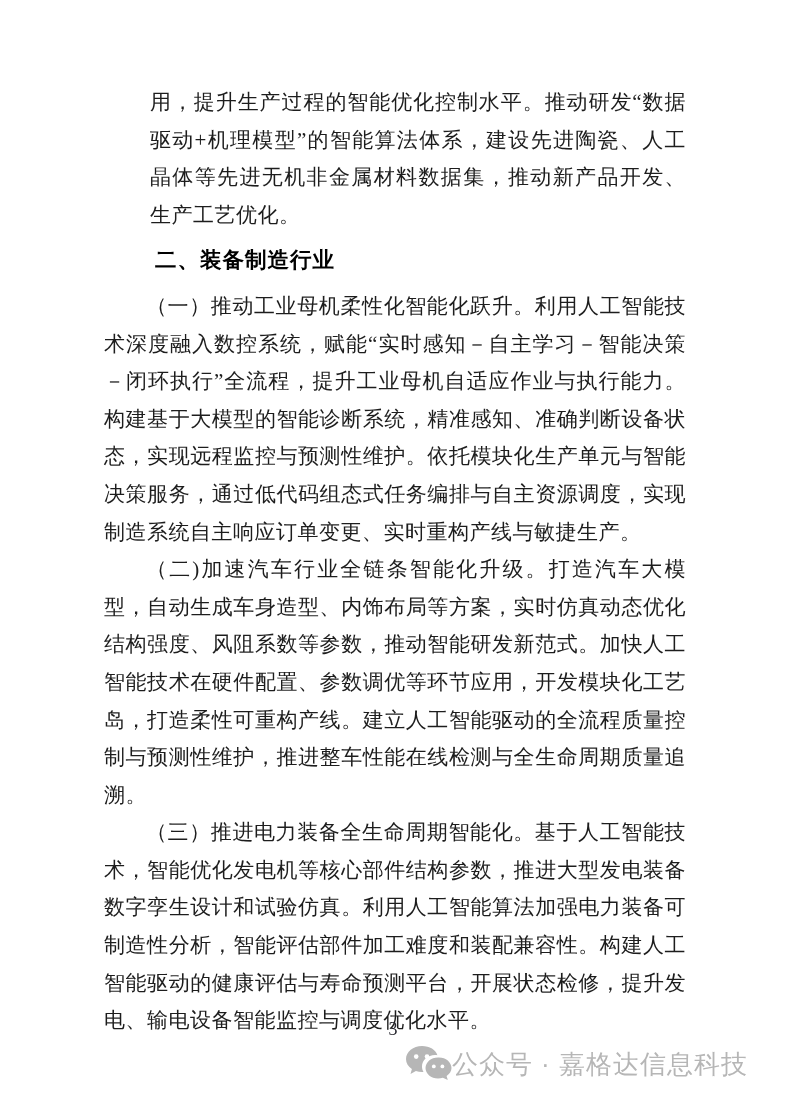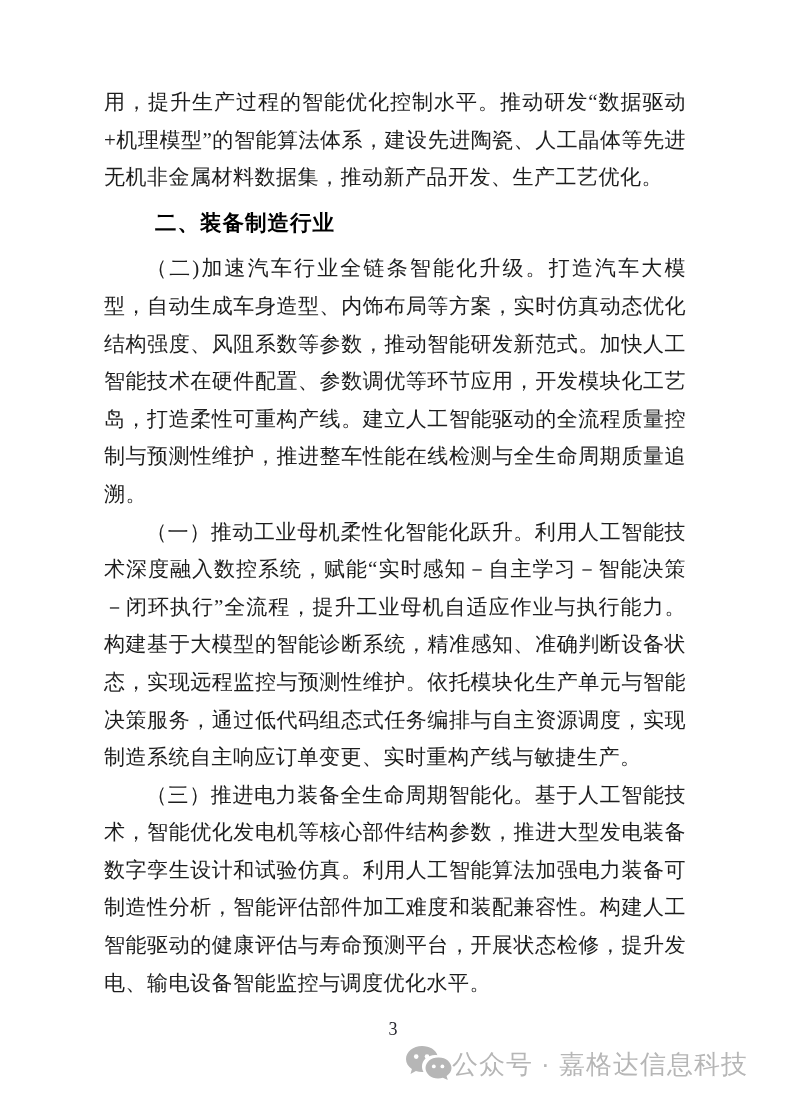"用，提升生产过程的智能优化控制水平。推动研发“数据驱动+机理模型”的智能算法体系" p.body.no-indent { margin-left: none -> 46px }
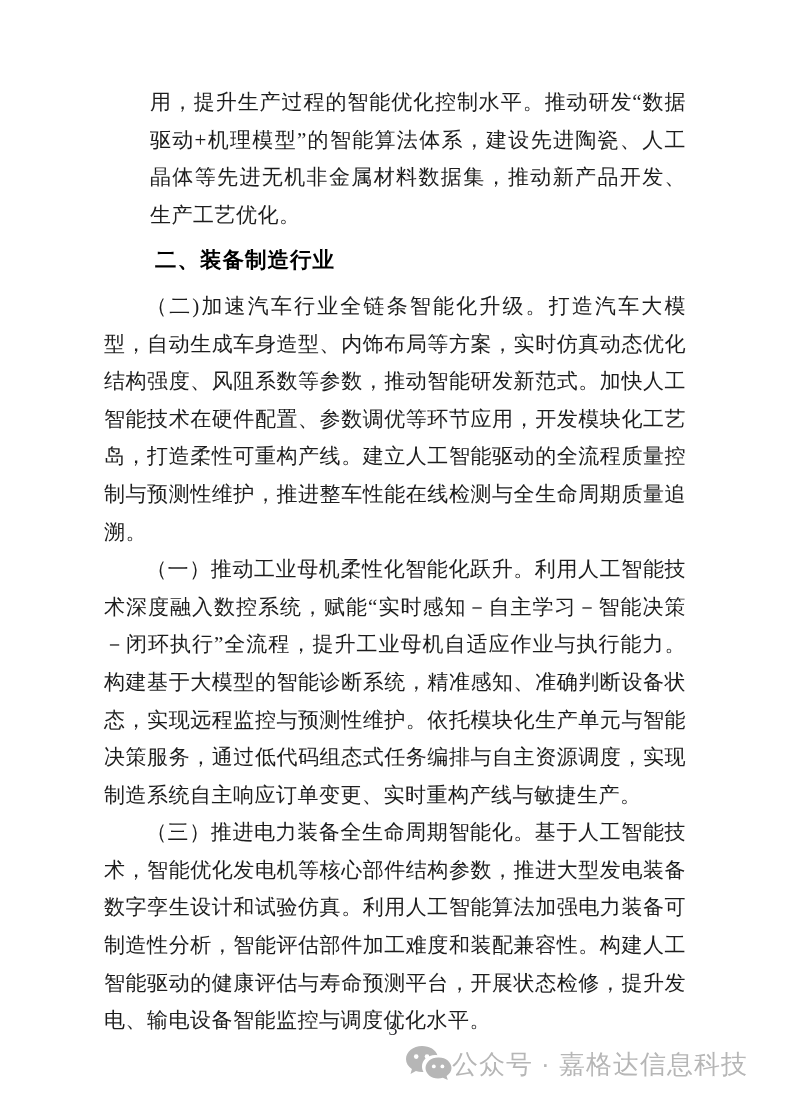"（二)加速汽车行业全链条智能化升级。打造汽车大模型，自动生成车身造型、内饰布局等" p.body { order: before "（一）推动工业母机柔性化智能化跃升。利用人工智能技术深度融入数控系统，赋能“实时" -> after "（一）推动工业母机柔性化智能化跃升。利用人工智能技术深度融入数控系统，赋能“实时" }
